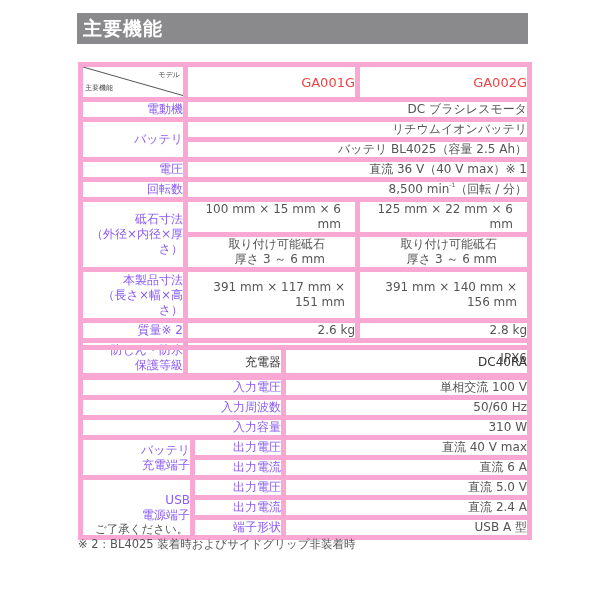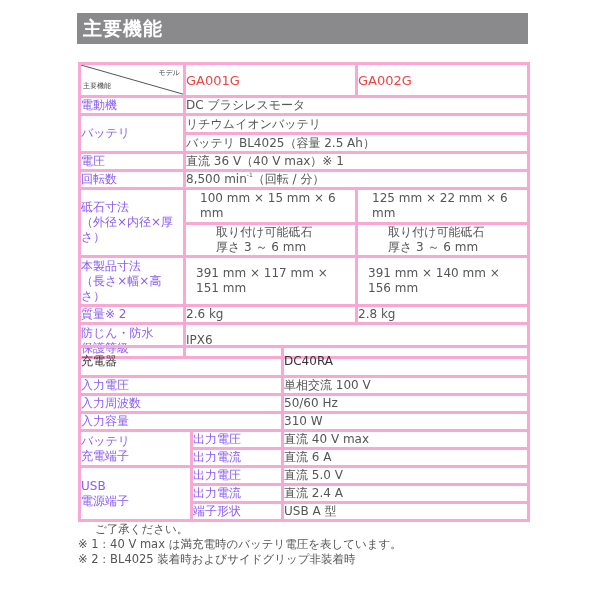"モデル" td { border: 3px solid #f9a8d4 -> 5px solid #f9a8d4; text-align: left -> right }
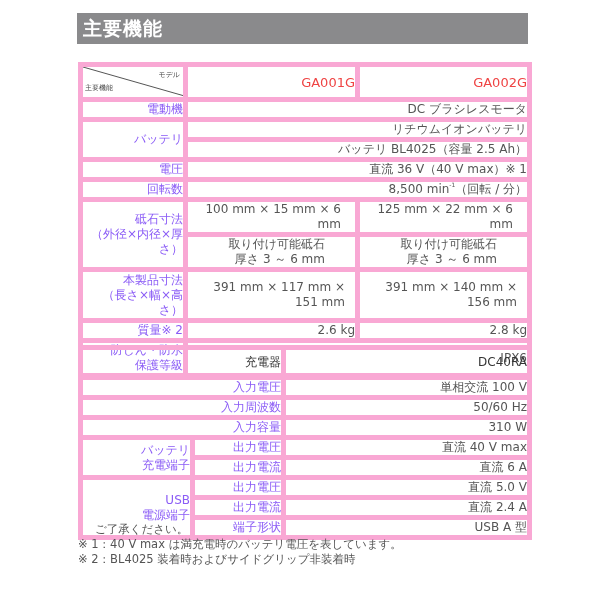"※ 1：40 V max は満充電時のバッテリ電圧を表しています。" div { html: <div>※ 1：40 V max は満充電時のバッテリ電圧を表しています。</div> -> none }
